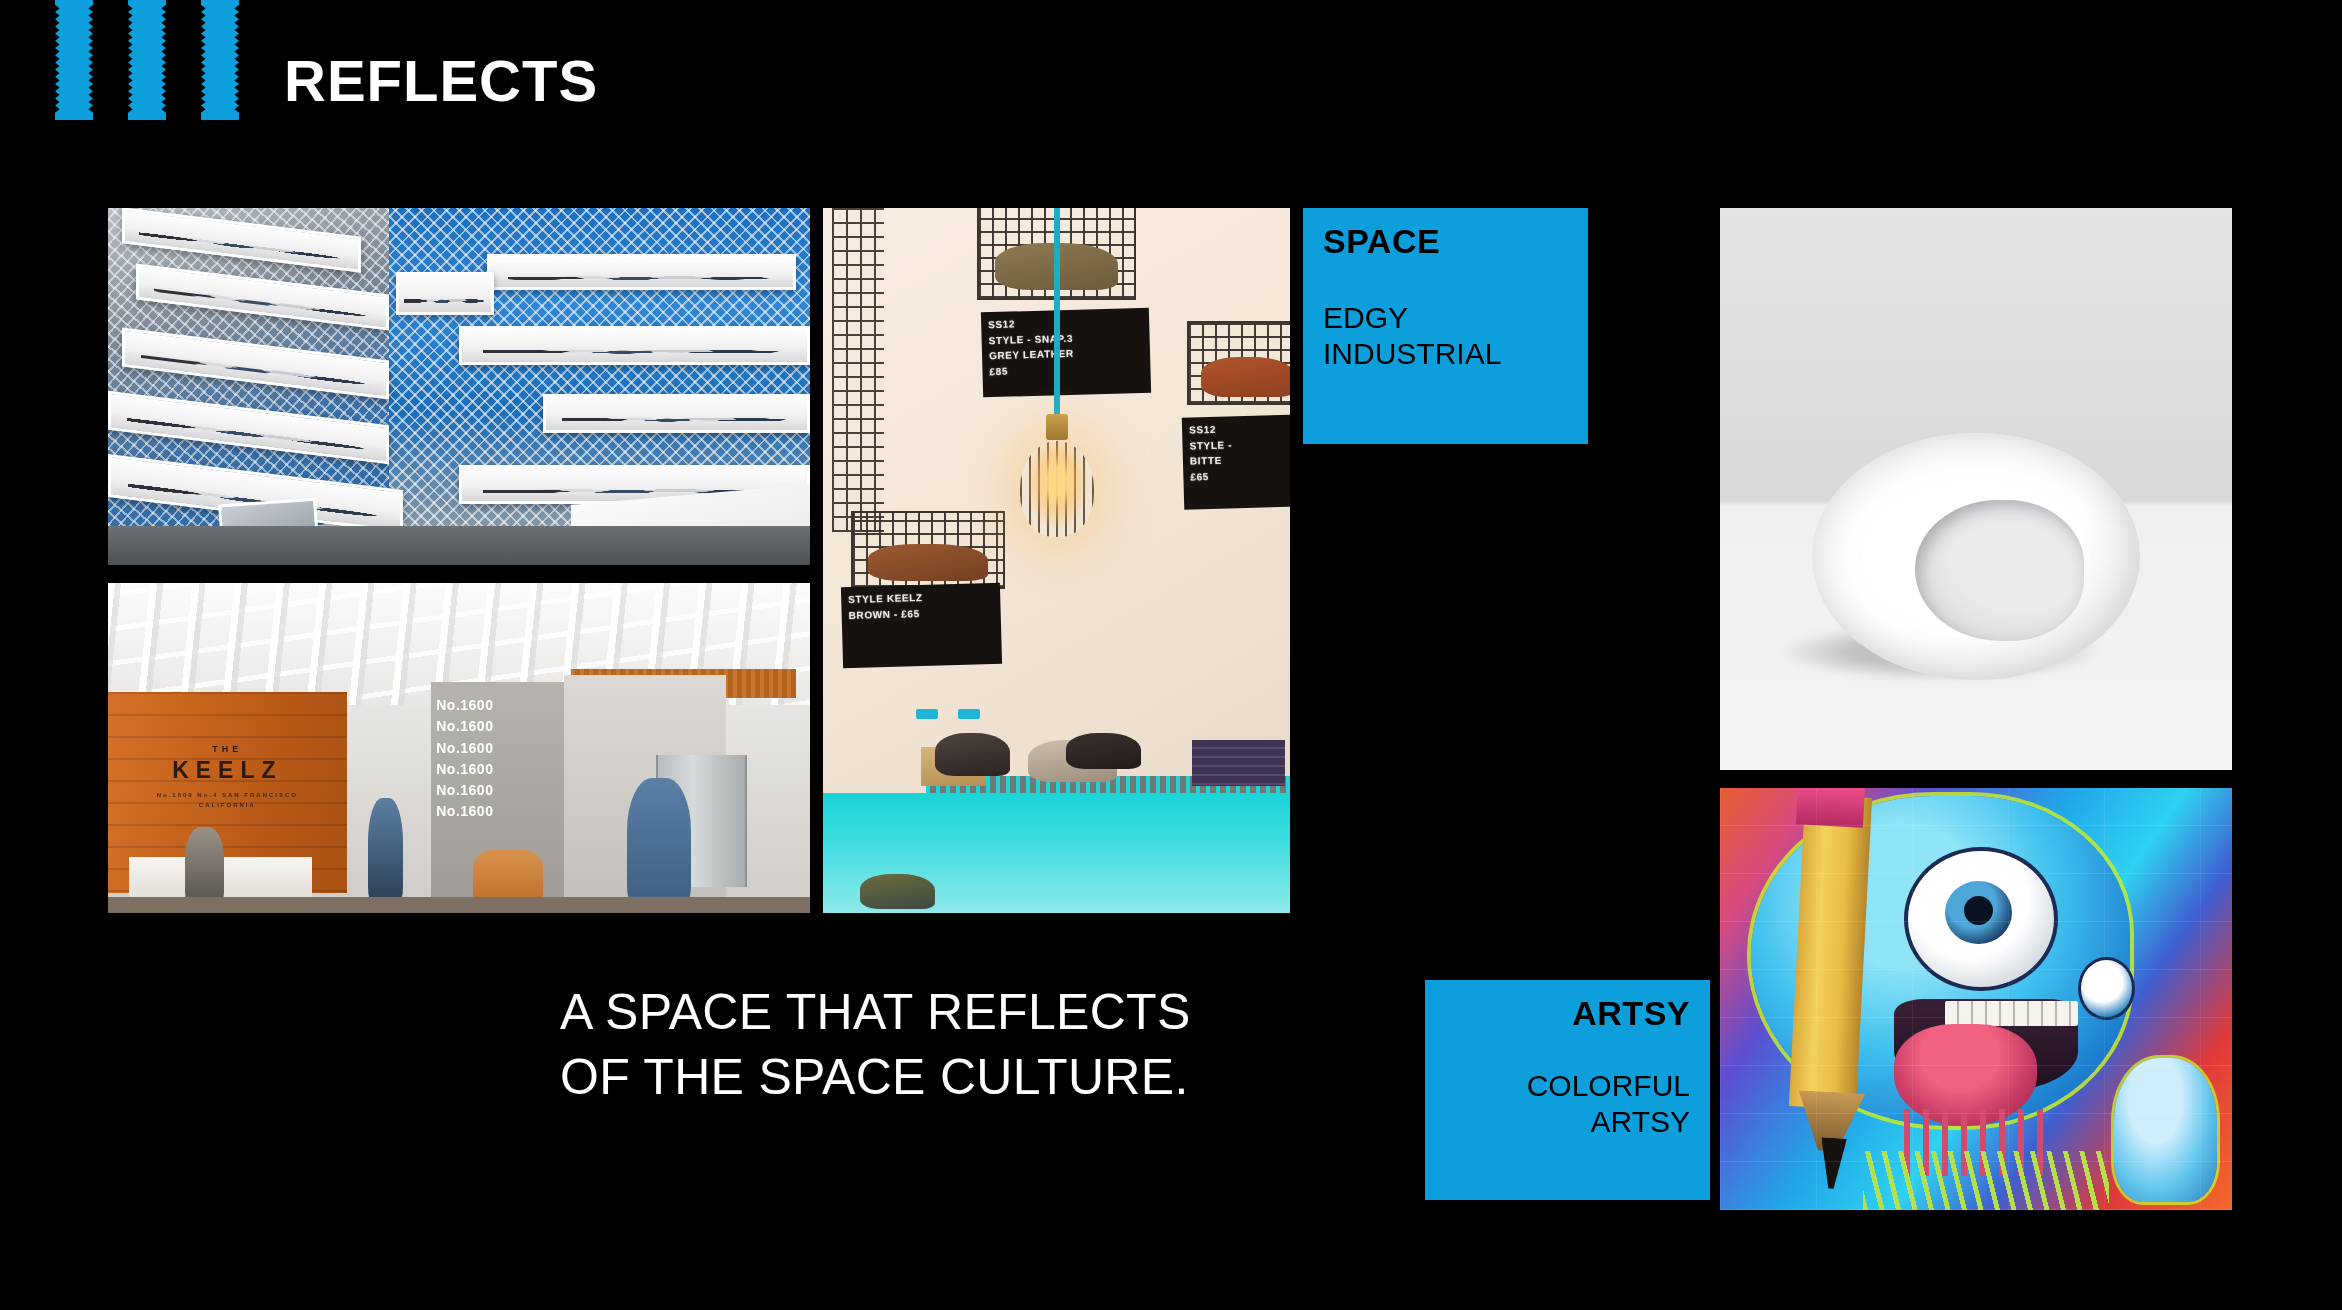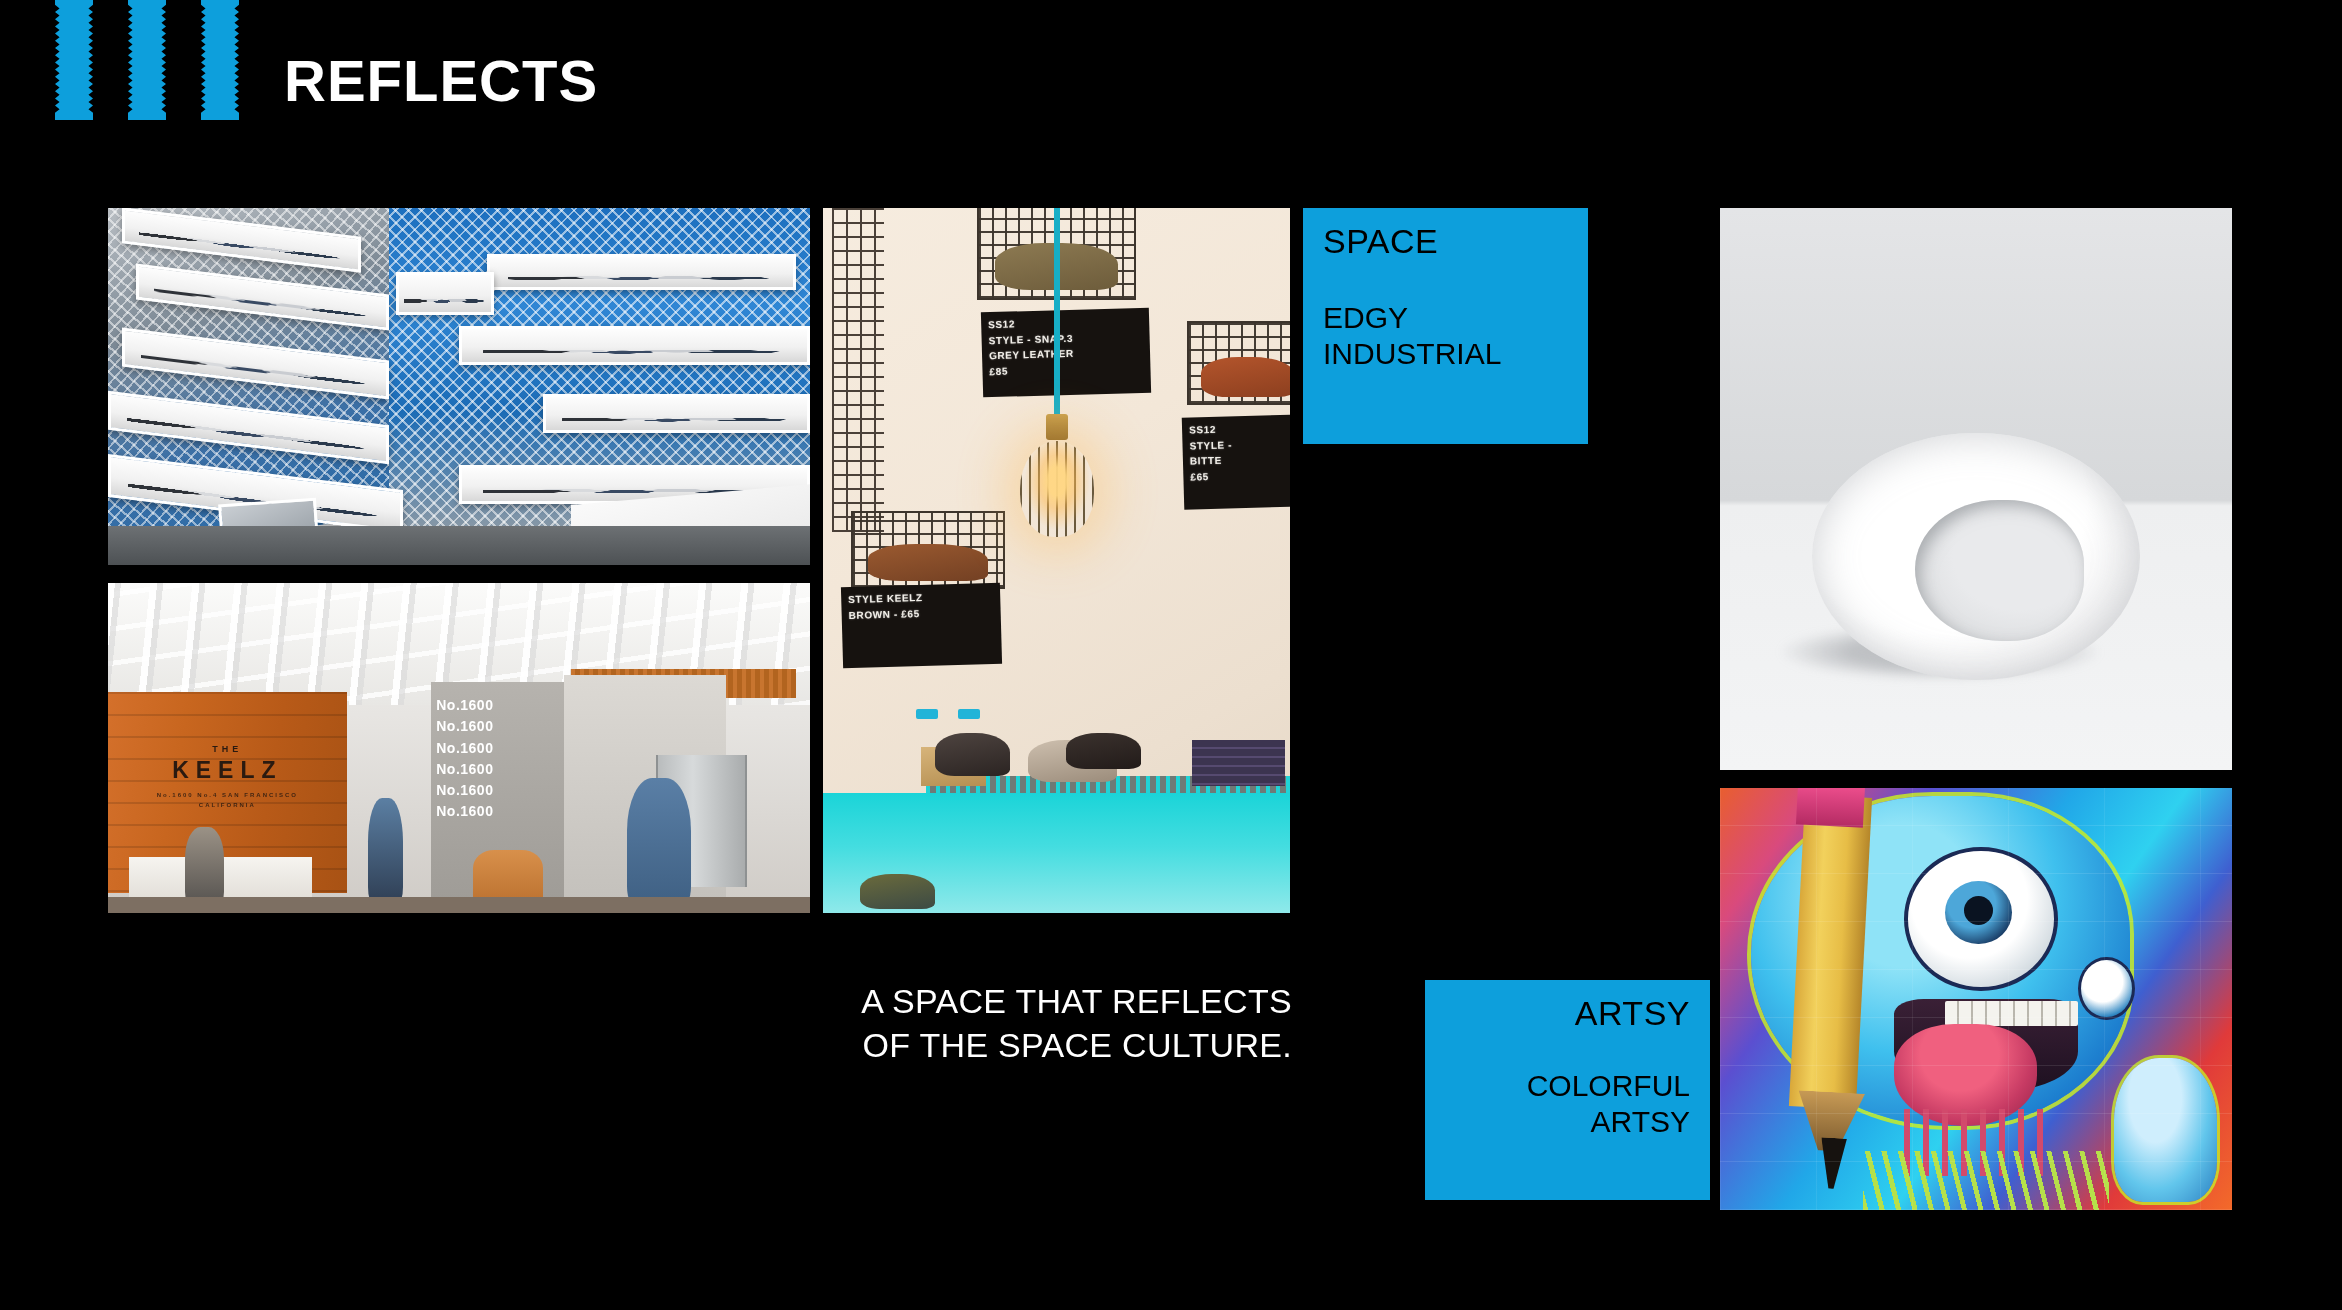"SPACE" .callout .c-title { font-weight: normal -> bold }
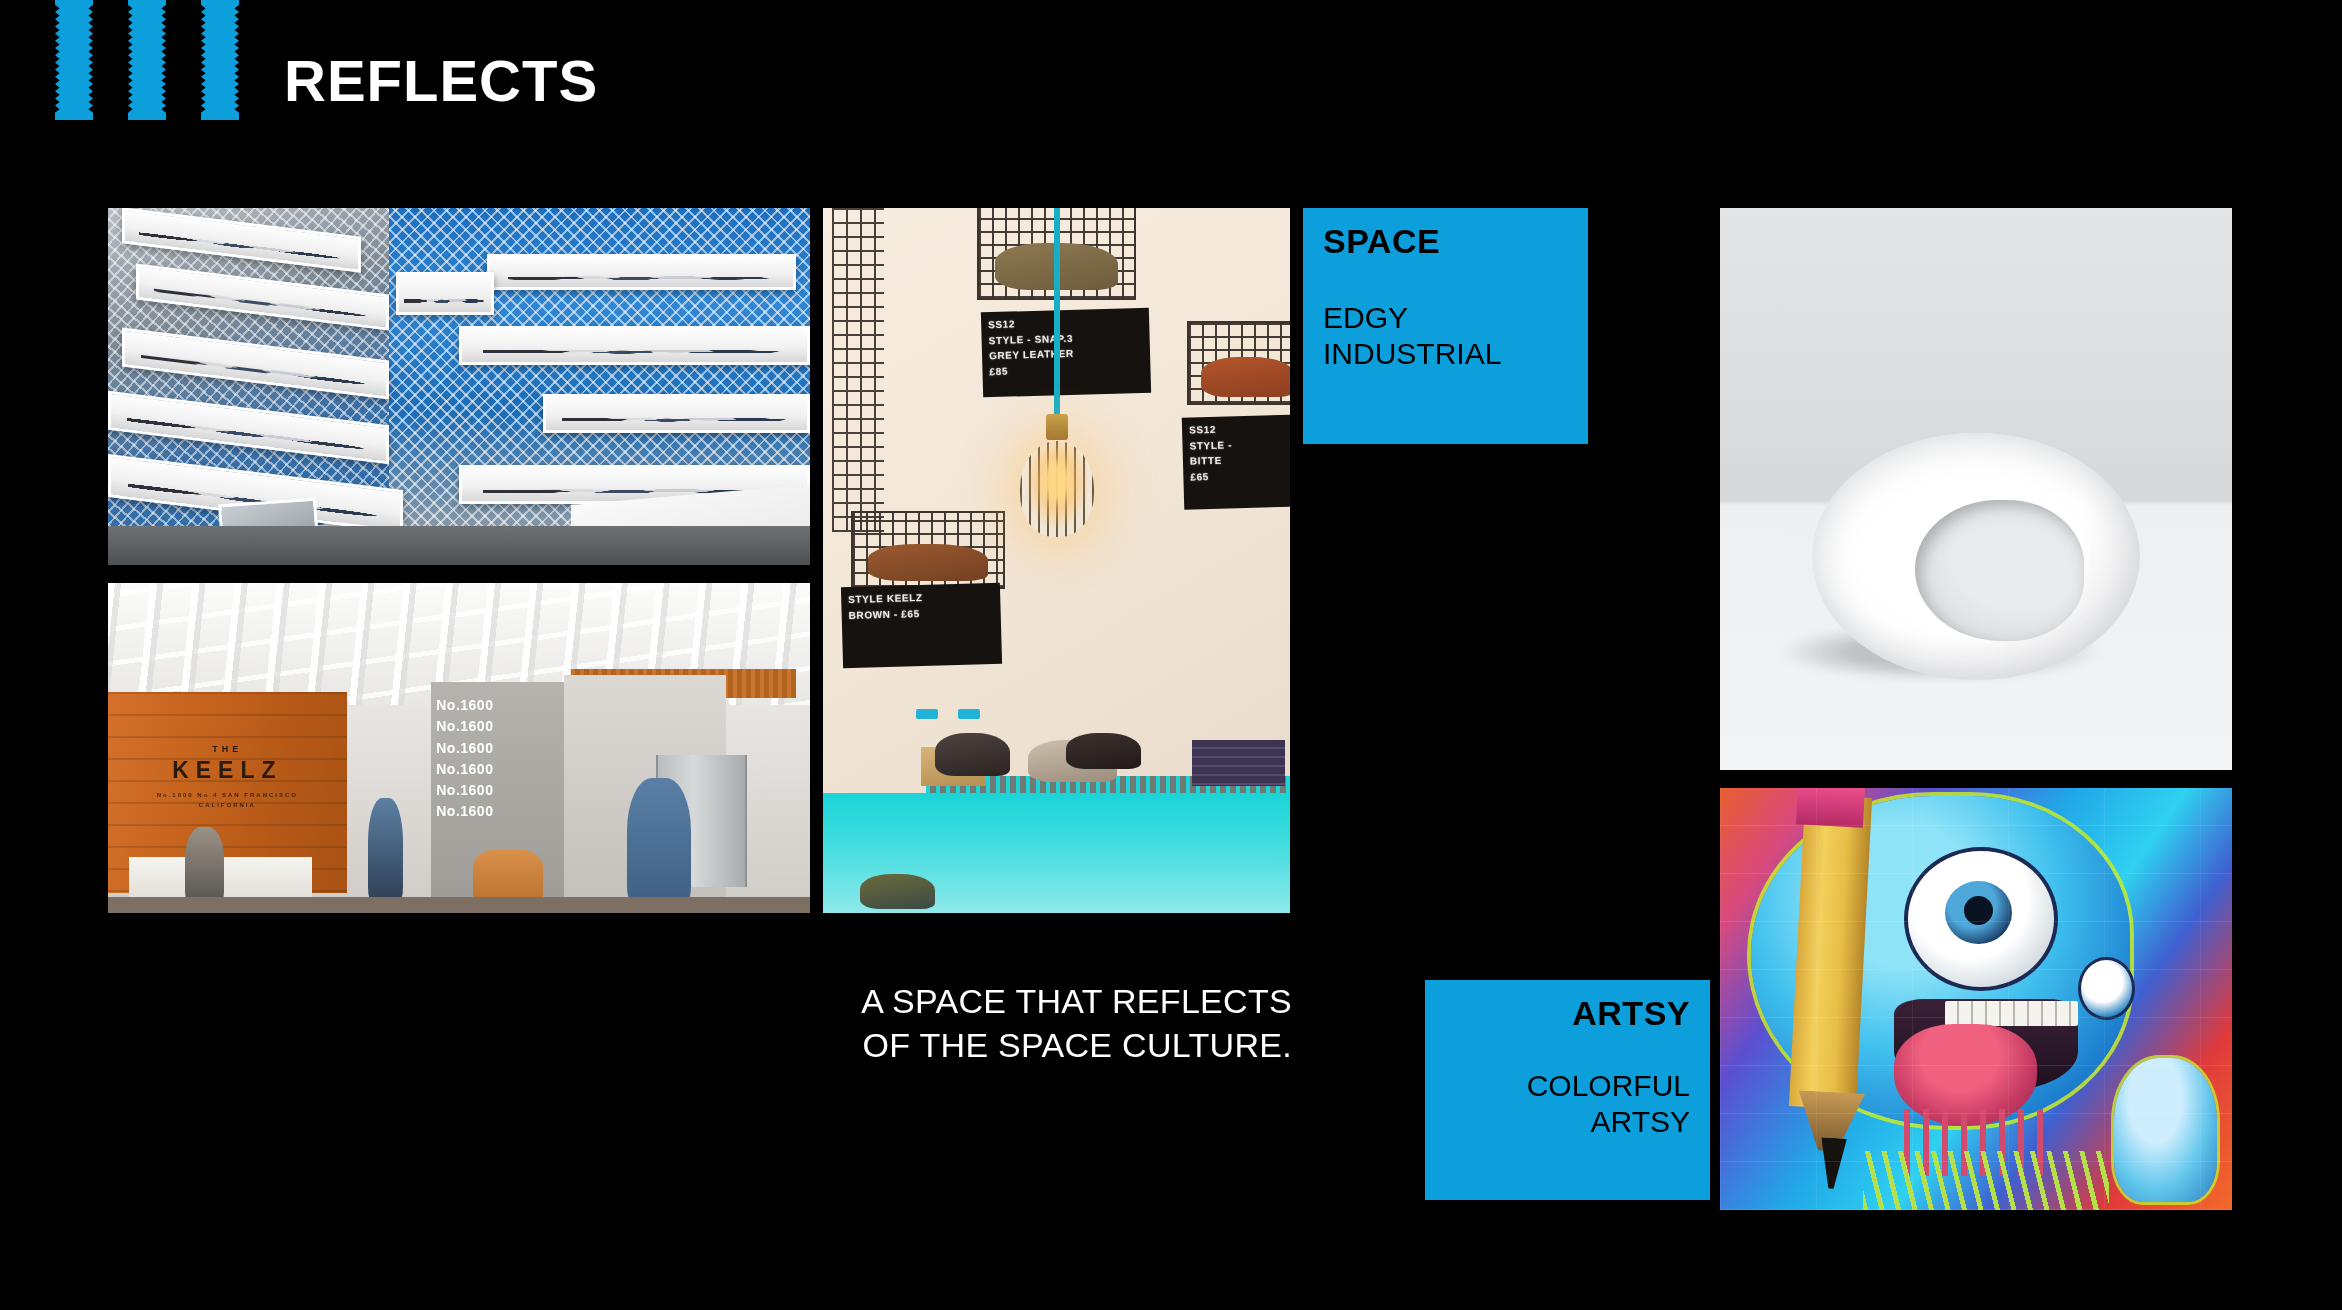"A SPACE THAT REFLECTS" #caption-block { font-size: 34px -> 50px; text-align: right -> left }
